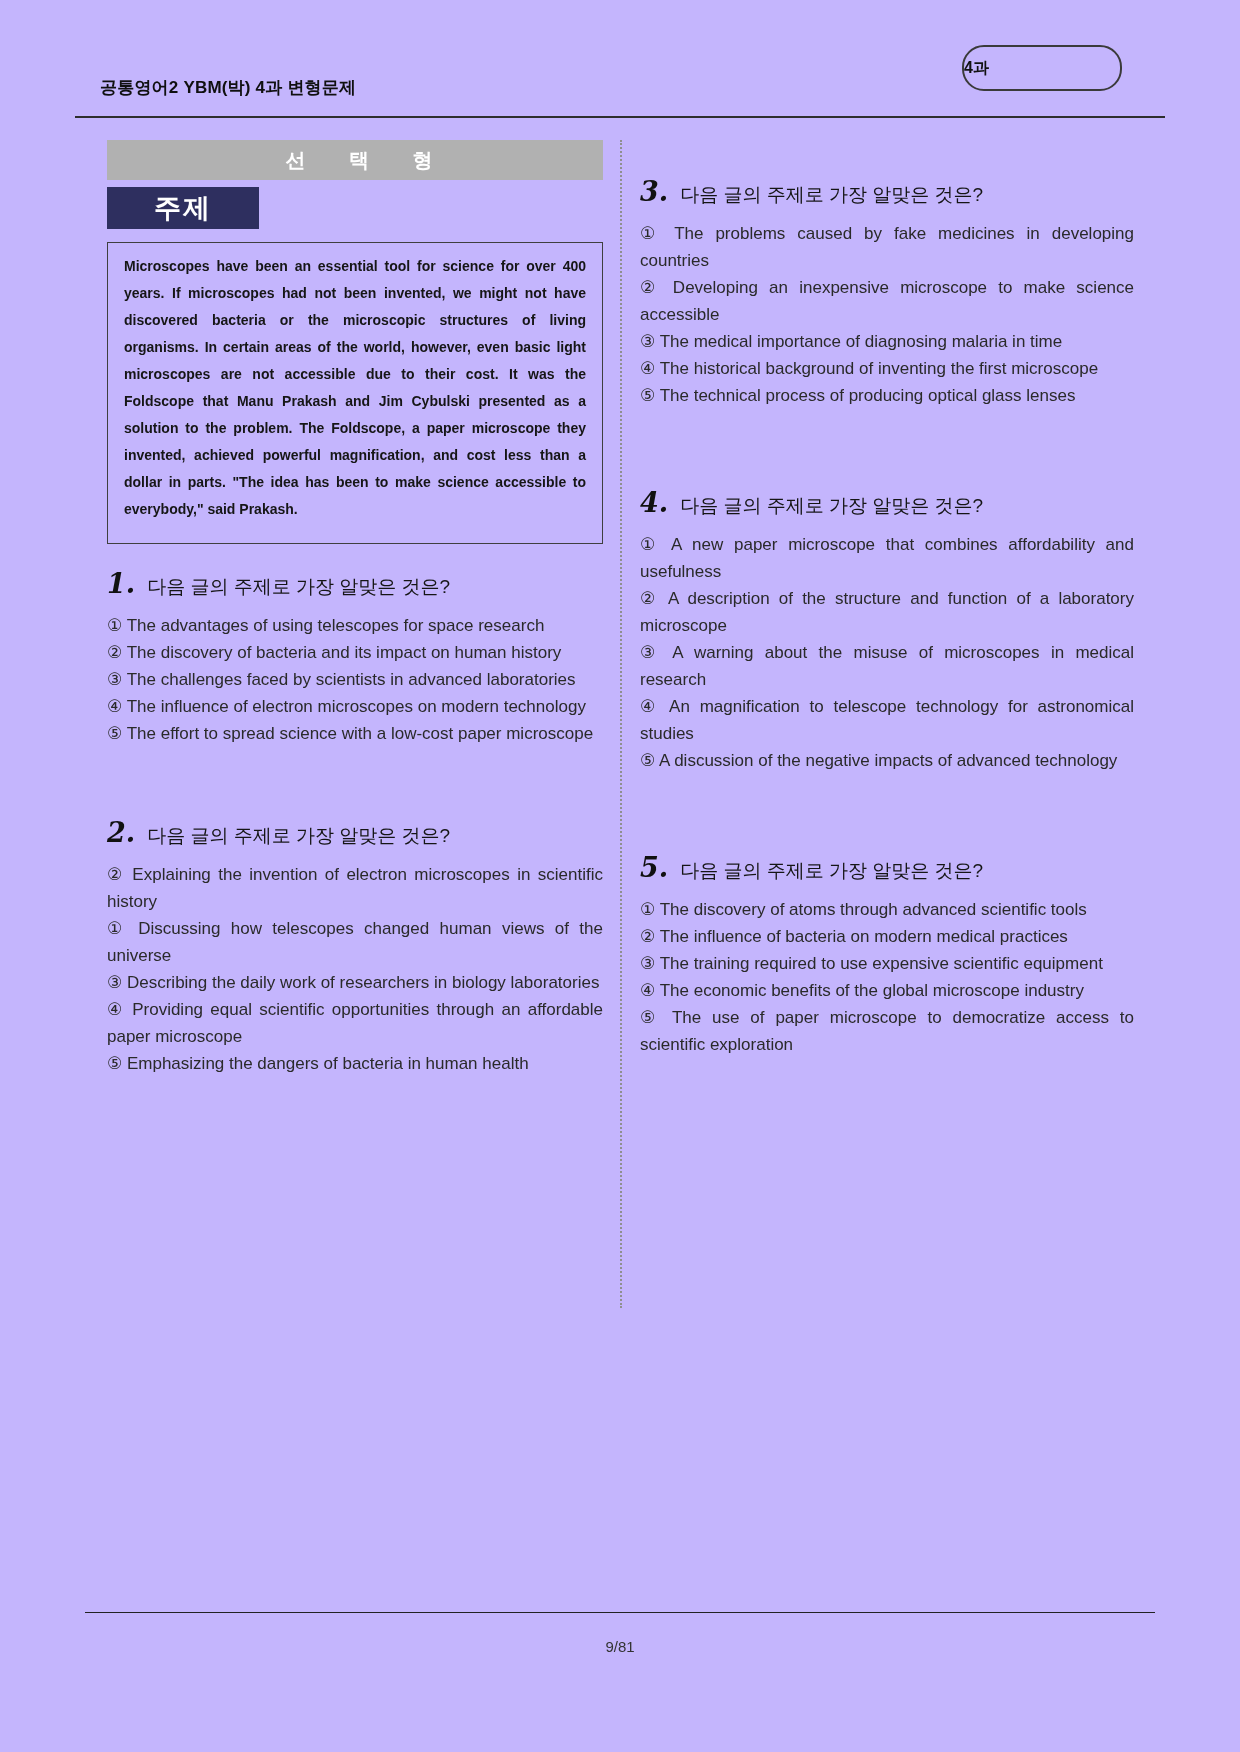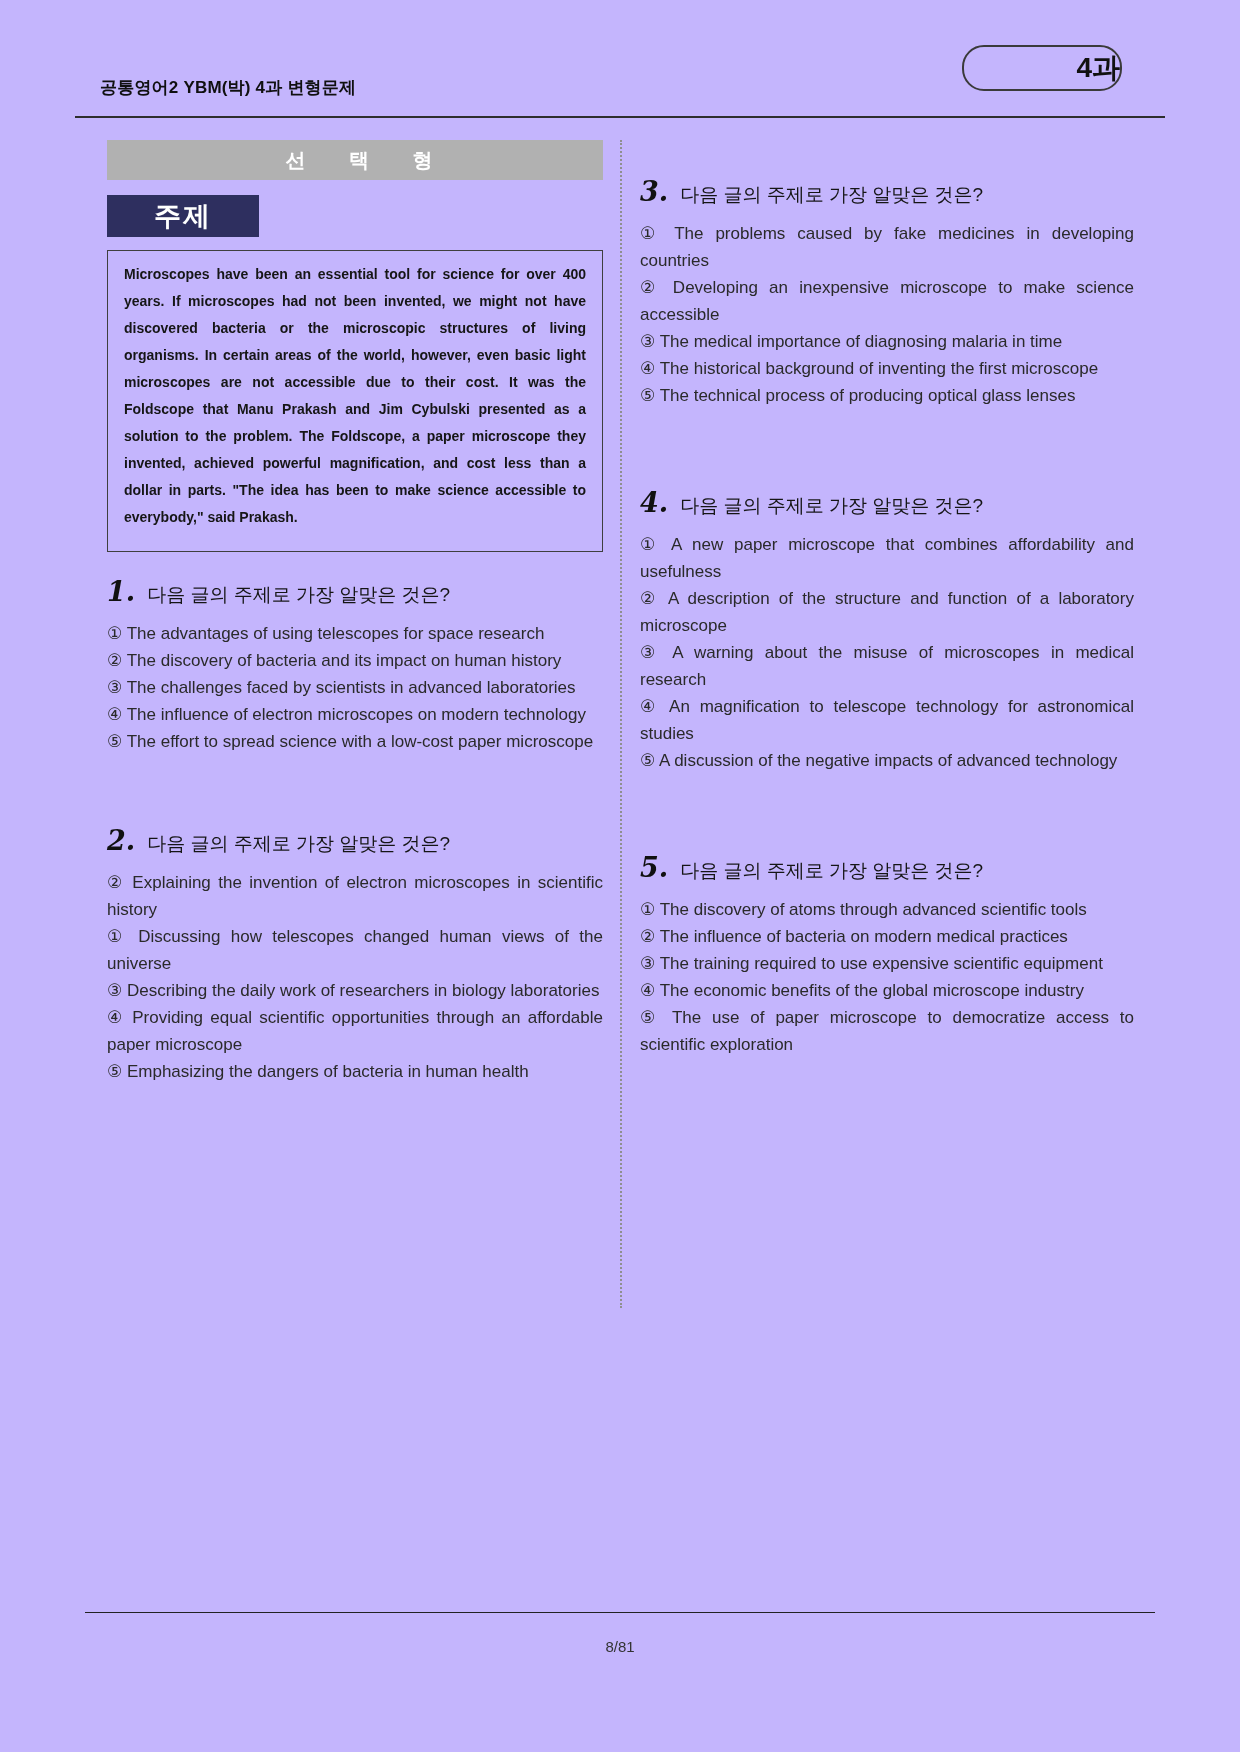"4과" .unit-badge { font-size: 28px -> 16px; justify-content: flex-end -> flex-start }
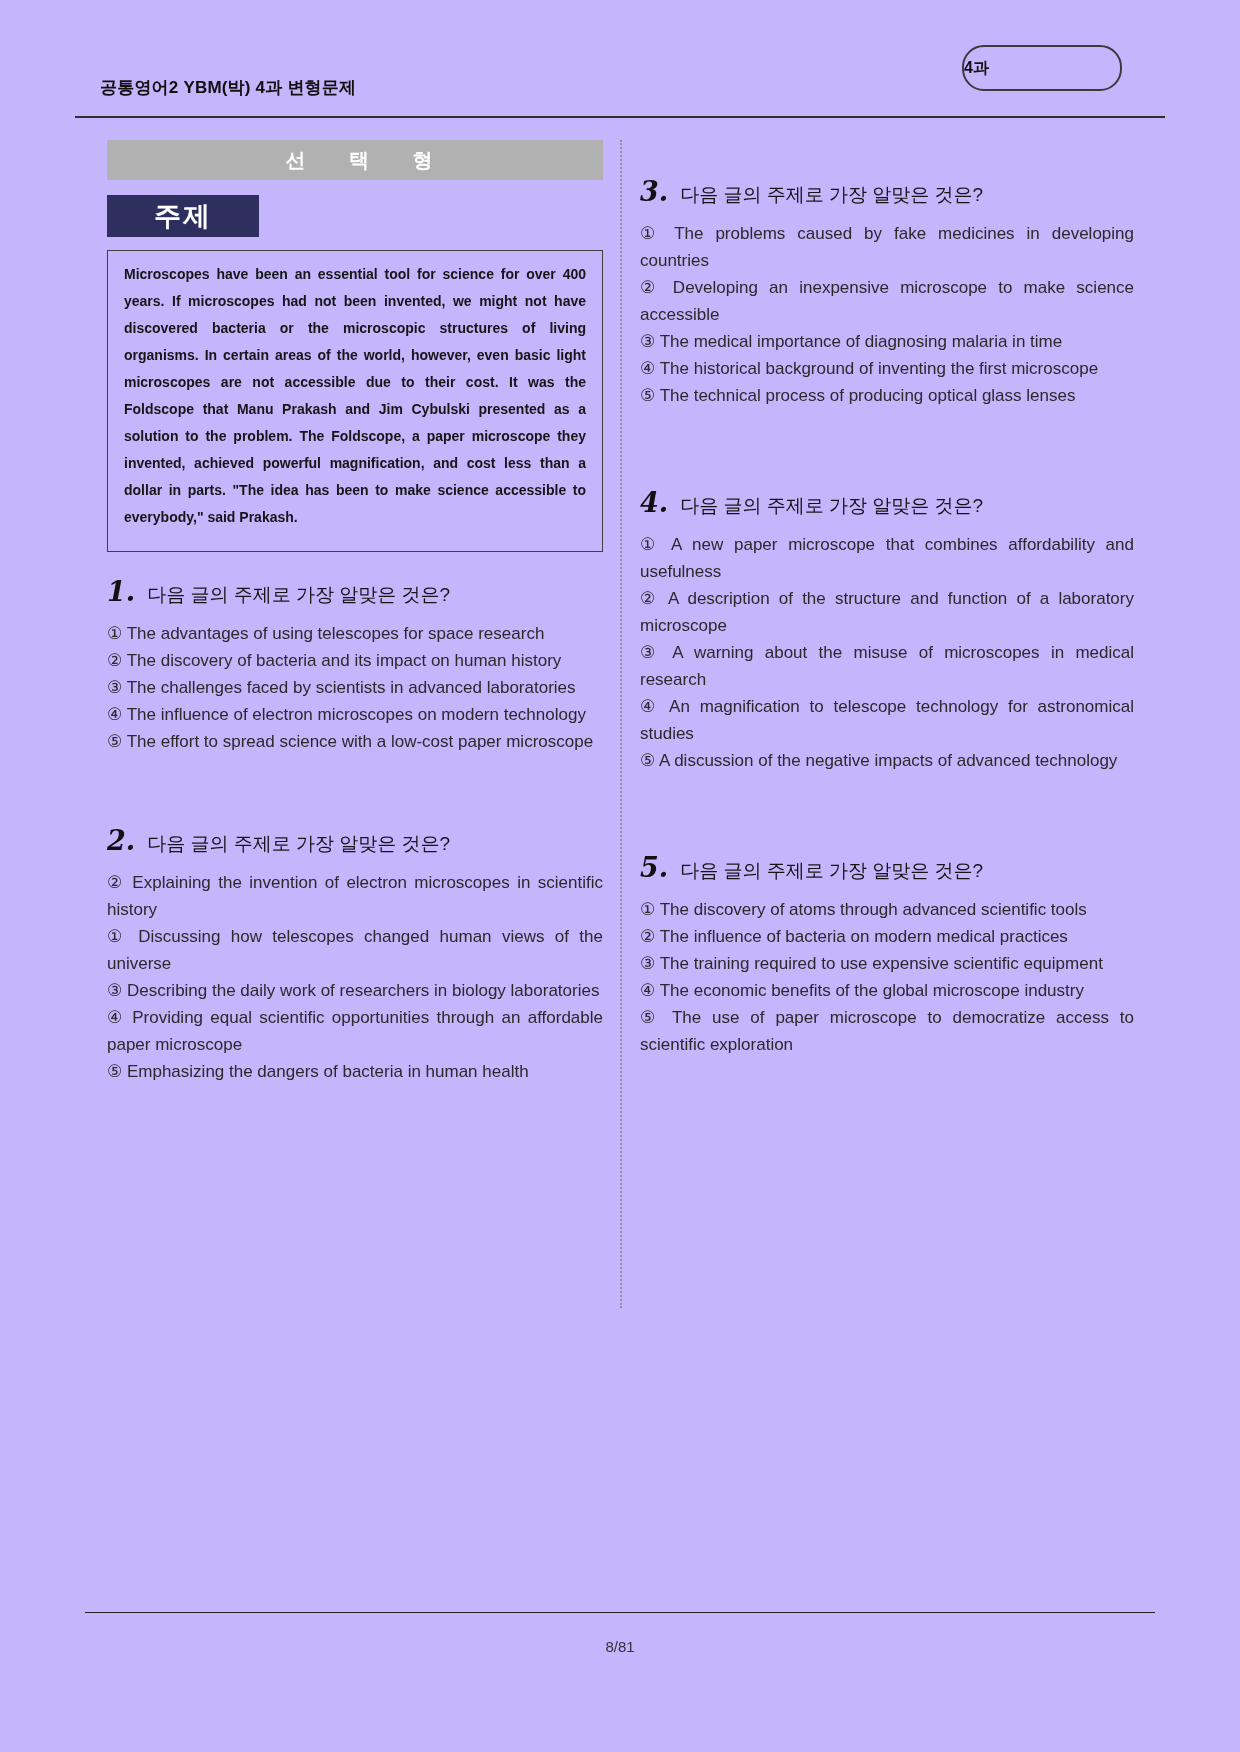"주제" .topic { margin-top: 15px -> 7px }
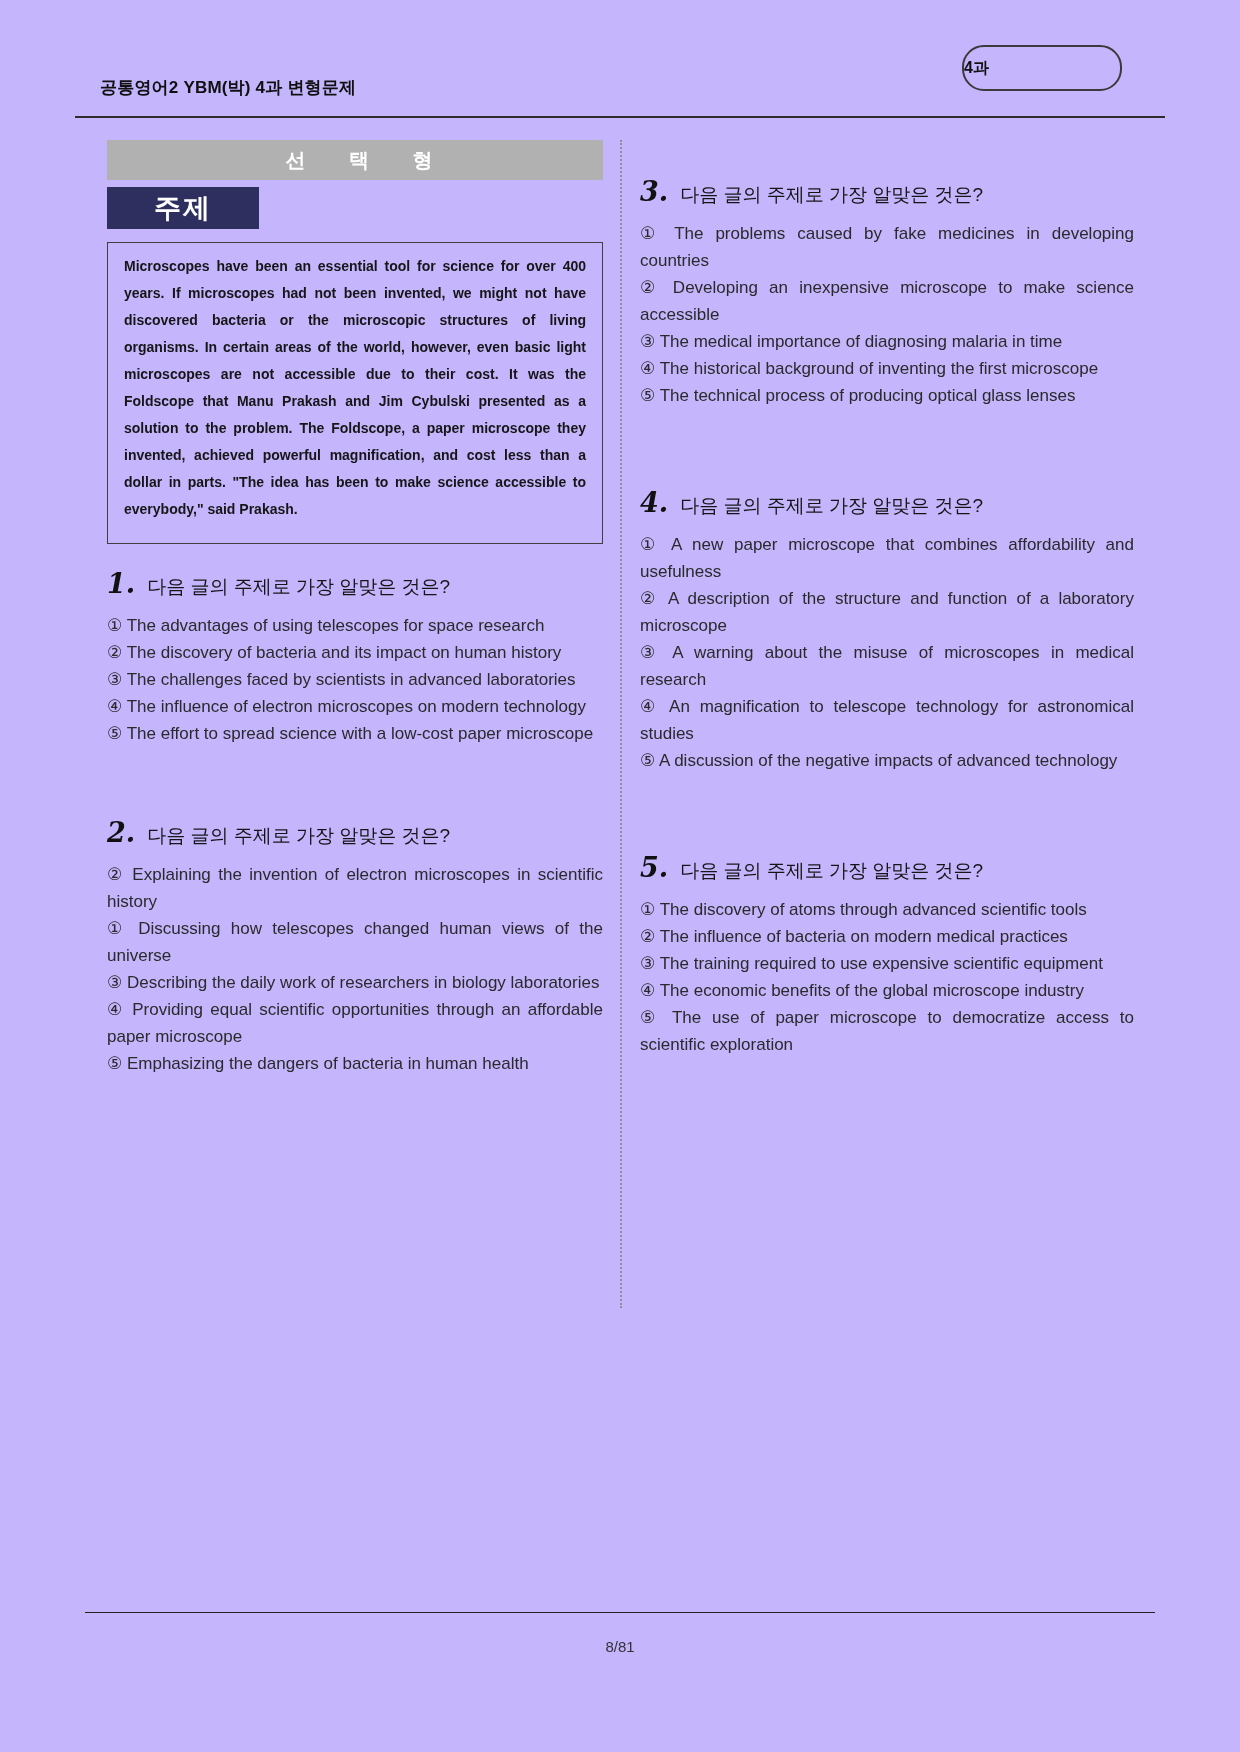"8/81" div.page-num { text: 8/81 -> 9/81 }
